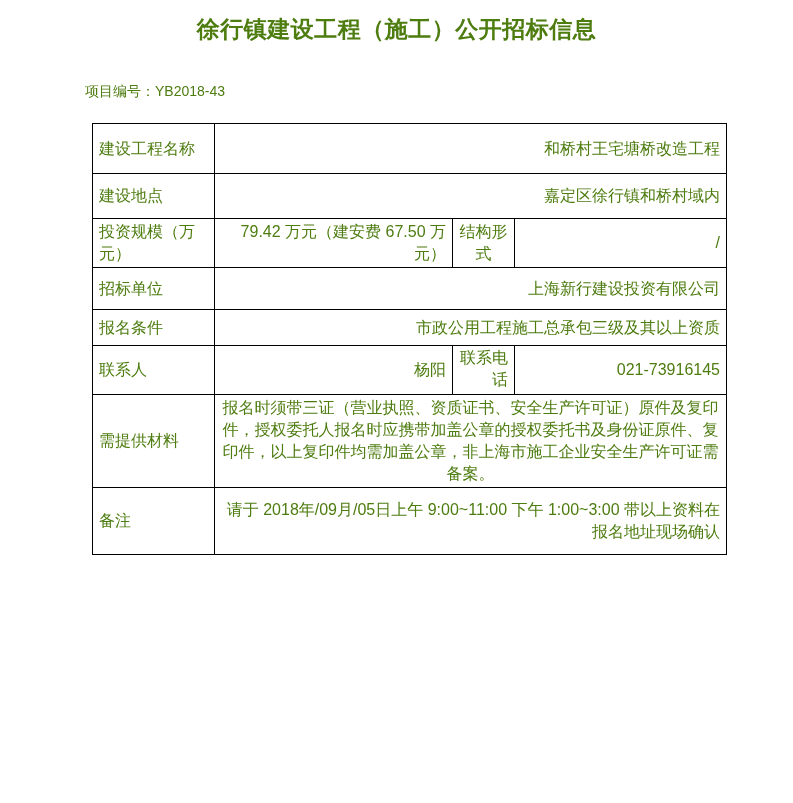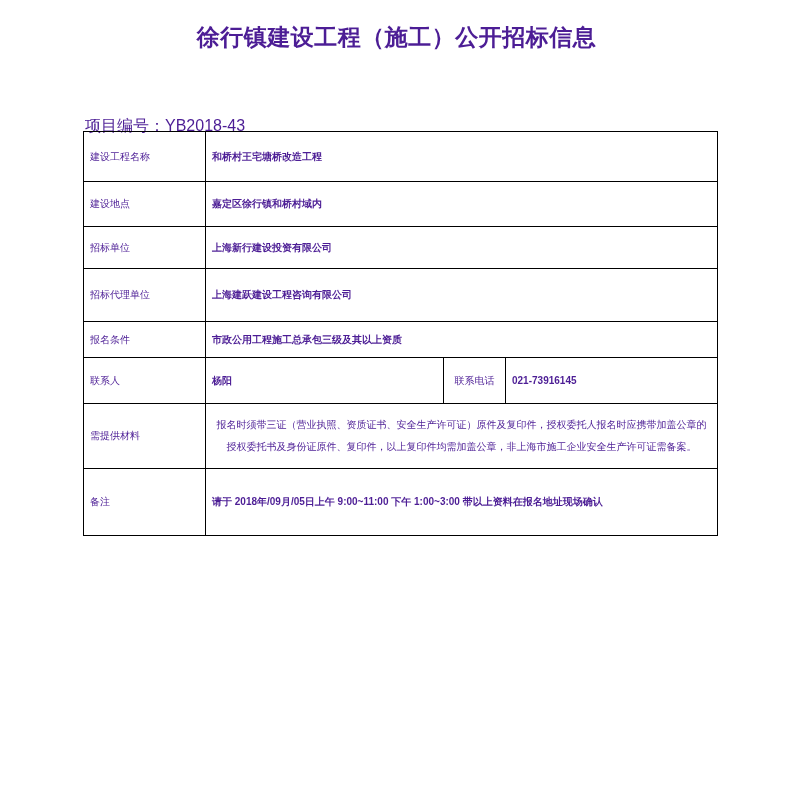"徐行镇建设工程（施工）公开招标信息" .page { color: #4c1d95 -> #4d7c0f; margin-top: 8px -> none }
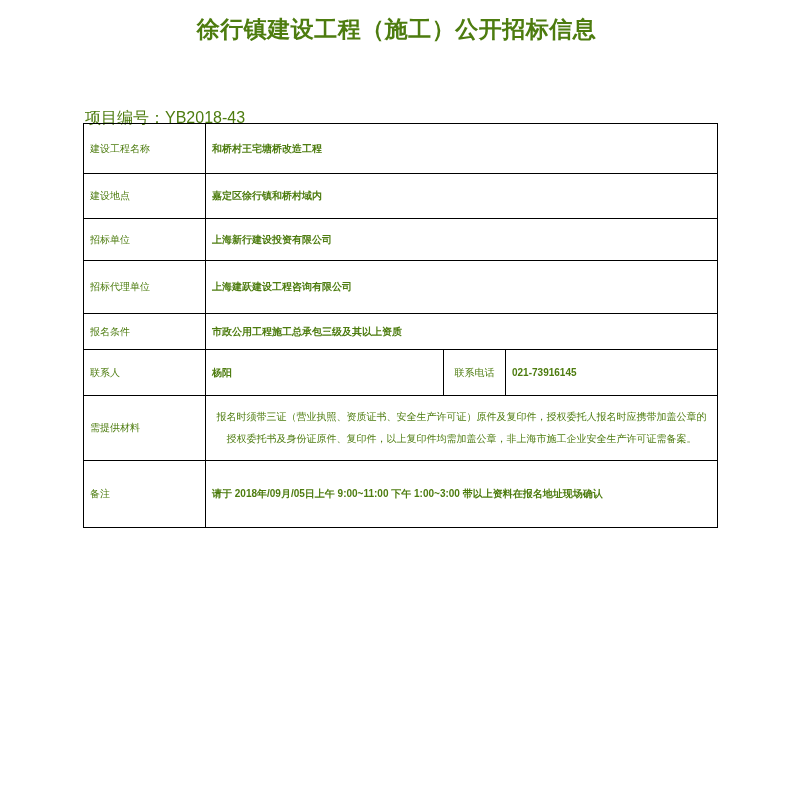"项目编号：YB2018-43" .project-no { font-size: 16px -> 14px; top: 108px -> 83px }
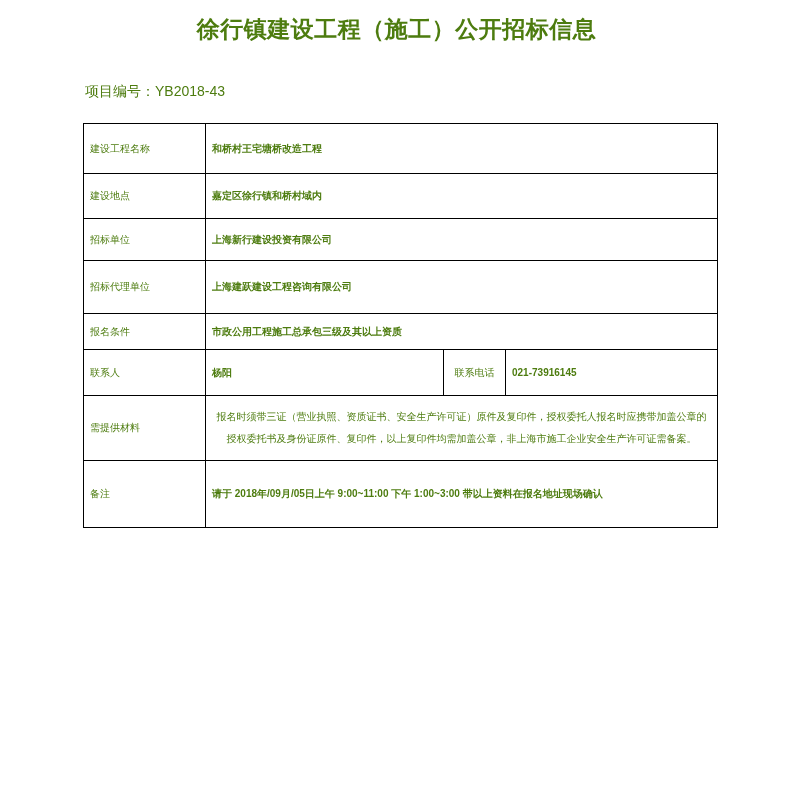"建设工程名称" table.info { font-size: 10px -> 16px; left: 83px -> 92px }
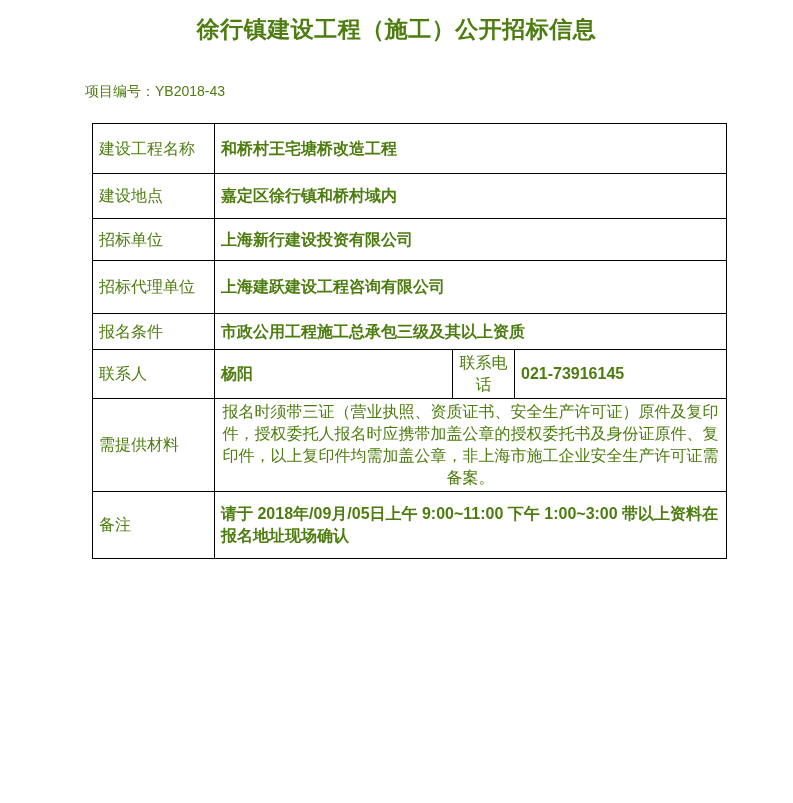"和桥村王宅塘桥改造工程" td.val { font-weight: bold -> none; text-align: left -> right }
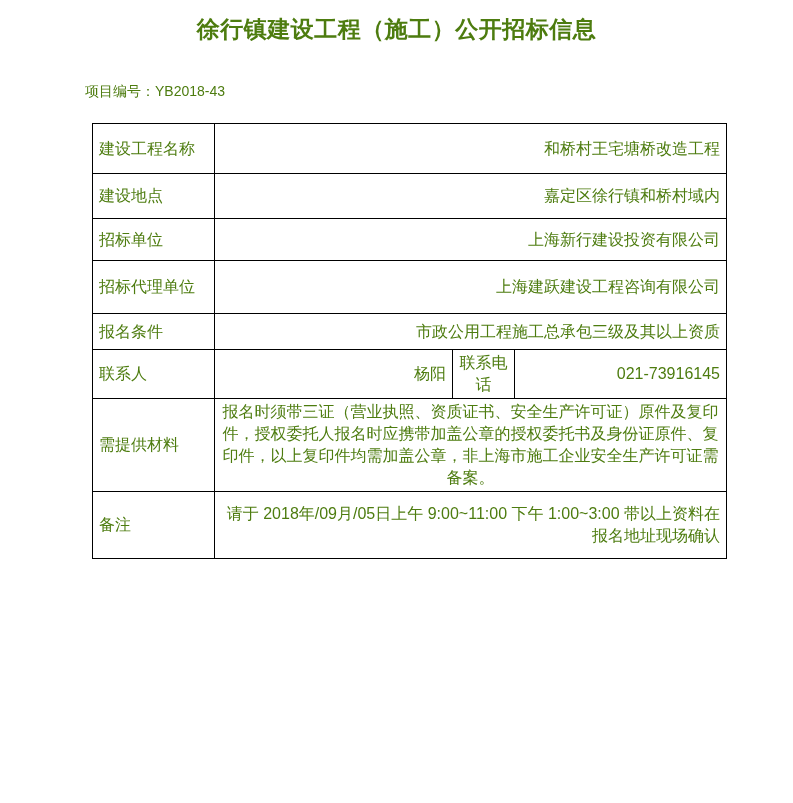"投资规模（万元）" tr { html: none -> <tr> <td>投资规模（万元）</td> <td>79.42 万元（建安费 67.50 万元）</td> <td>结构形式</td> <td>/</td> </tr> }
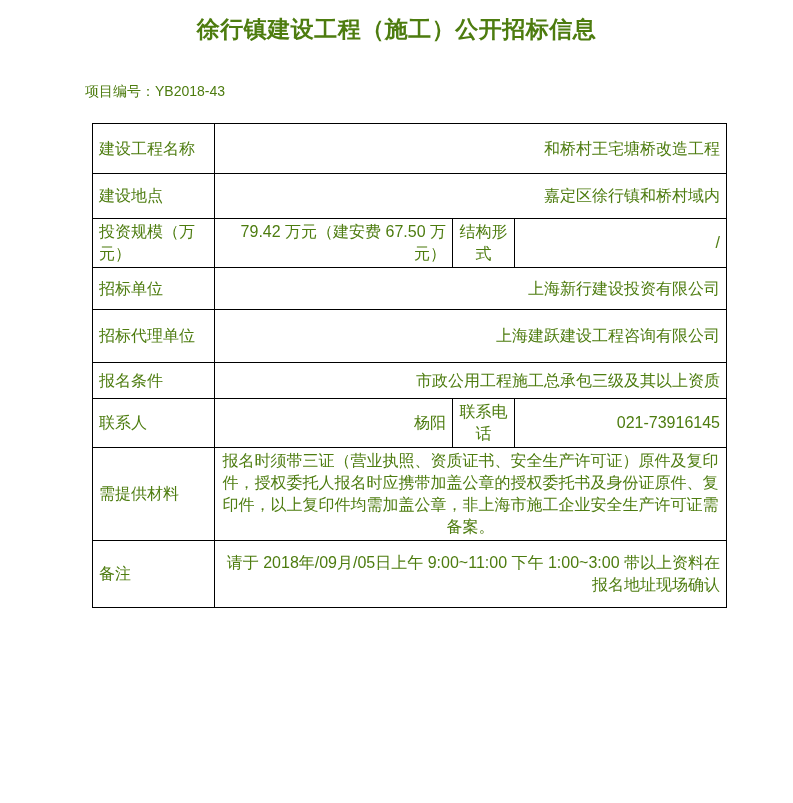"招标代理单位" tr { html: <tr> <td>招标代理单位</td> <td>上海建跃建设工程咨询有限公司</td> </tr> -> none }
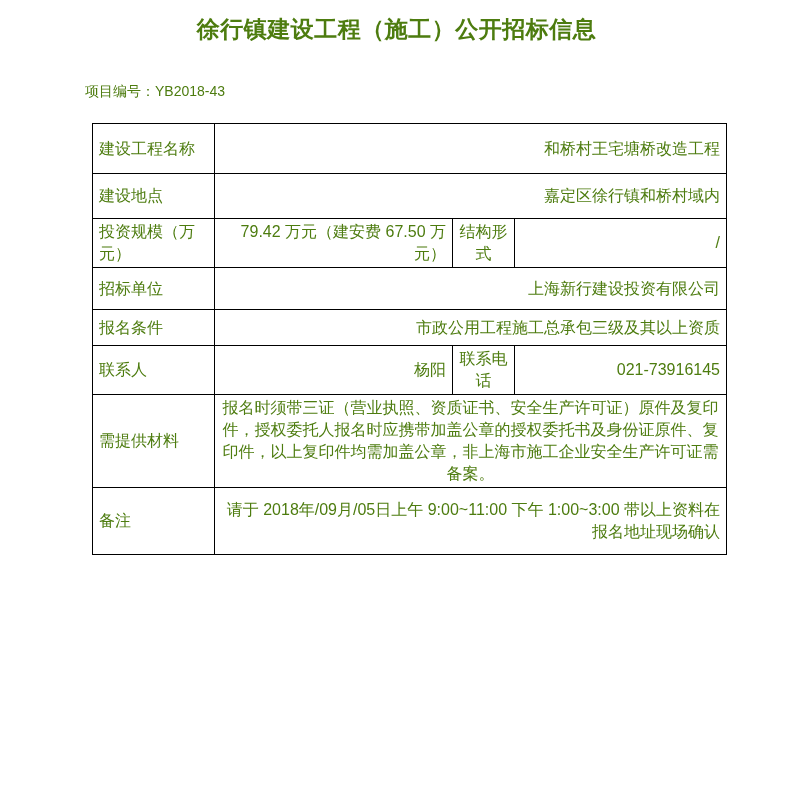"联系电话" td.sub { font-family: none -> Liberation Mono, monospace; text-align: center -> right }
